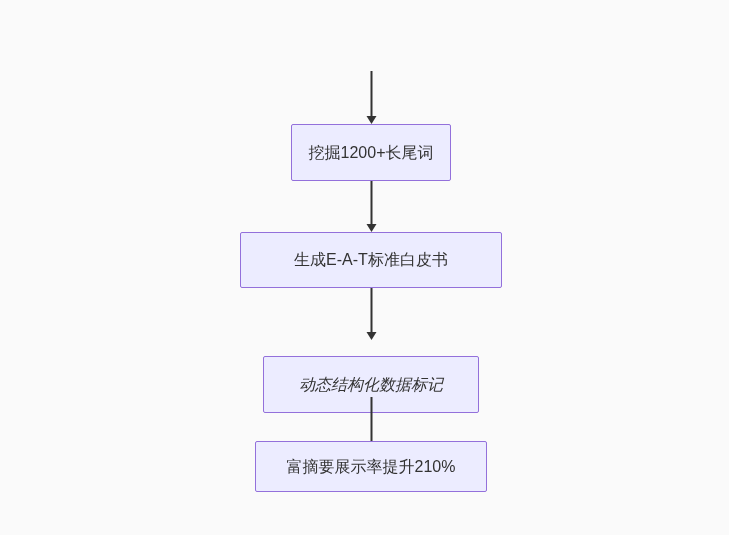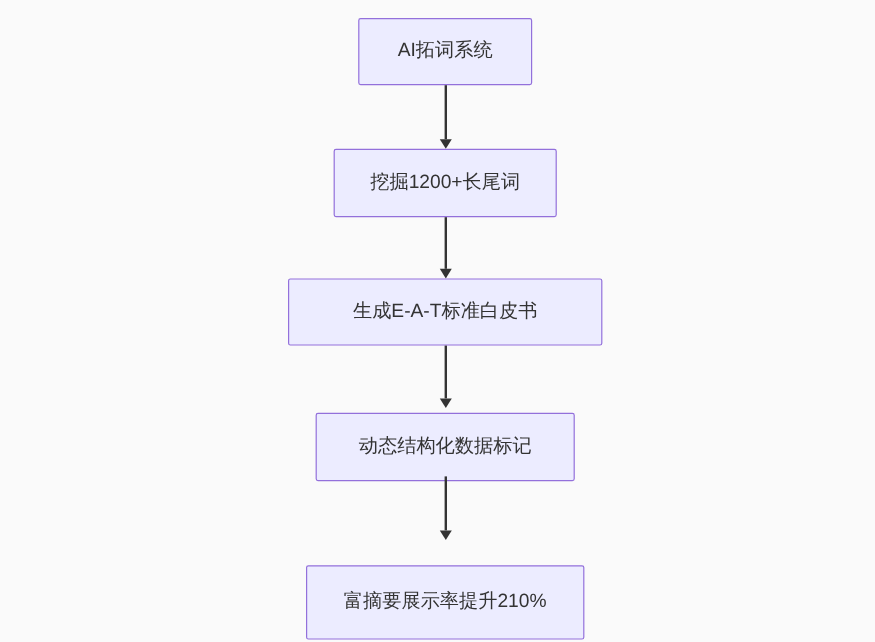"AI拓词系统" div.flow-node { html: <div> <span>AI拓词系统</span> </div> -> none }
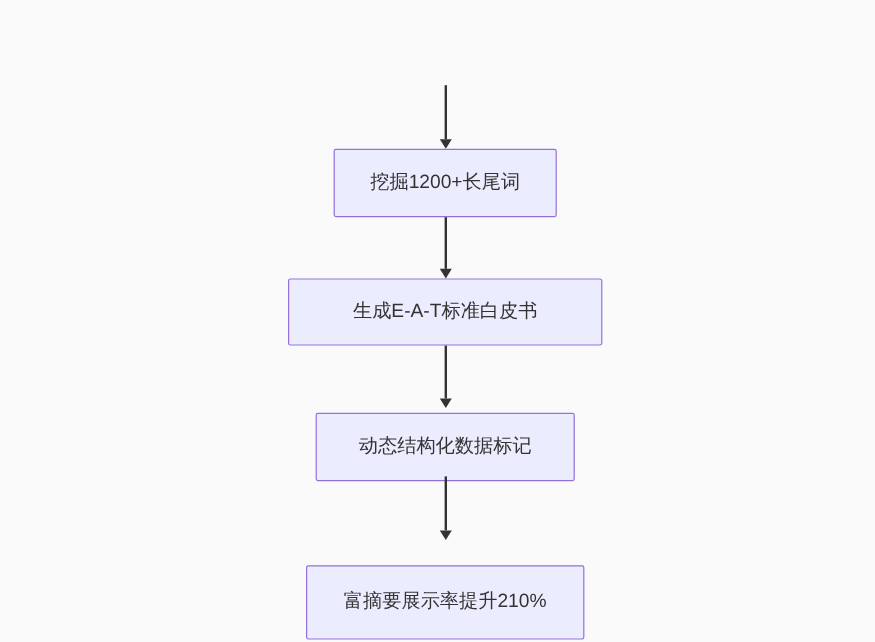"挖掘1200+长尾词" .node-2 { width: 186px -> 160px }
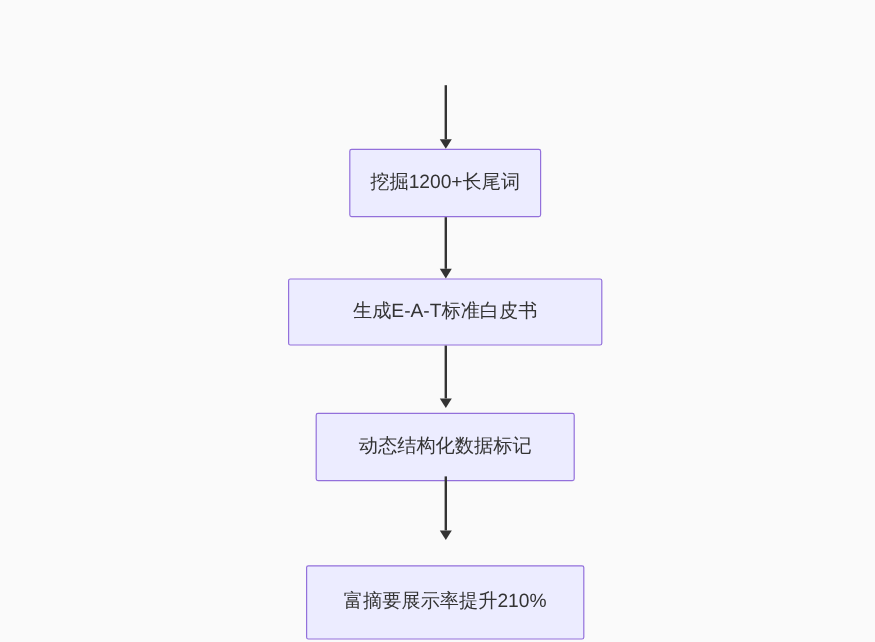"动态结构化数据标记" .node-4 { font-style: none -> italic; top: 344px -> 356px }
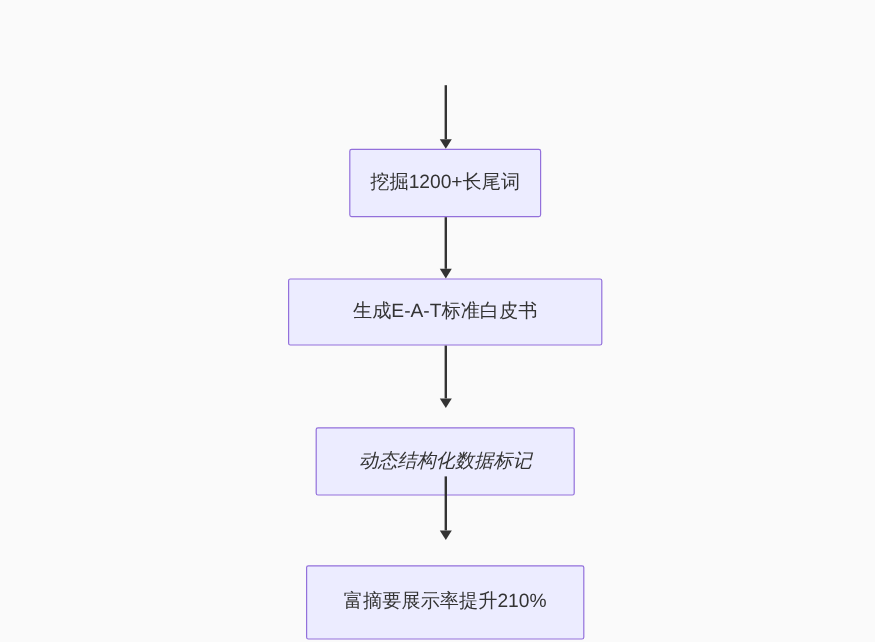"富摘要展示率提升210%" .node-5 { height: 62px -> 51px; top: 471px -> 441px }
